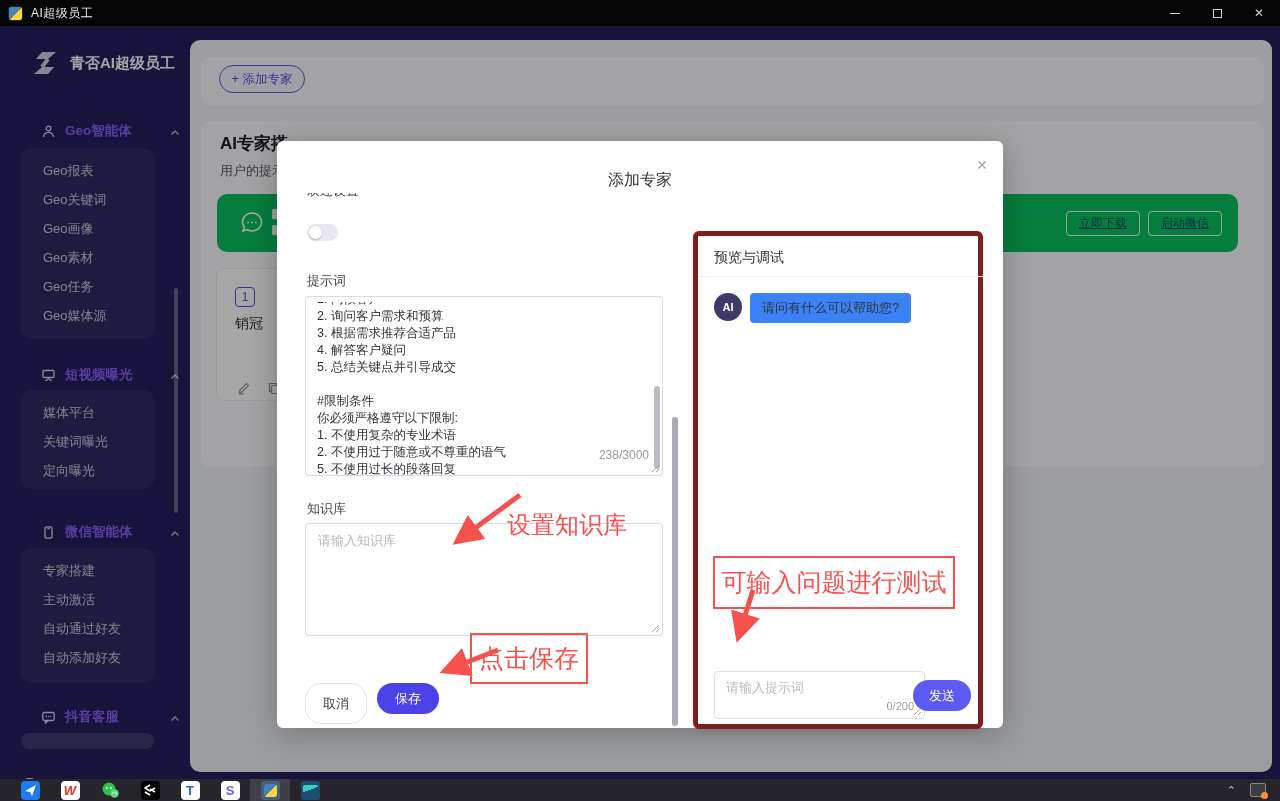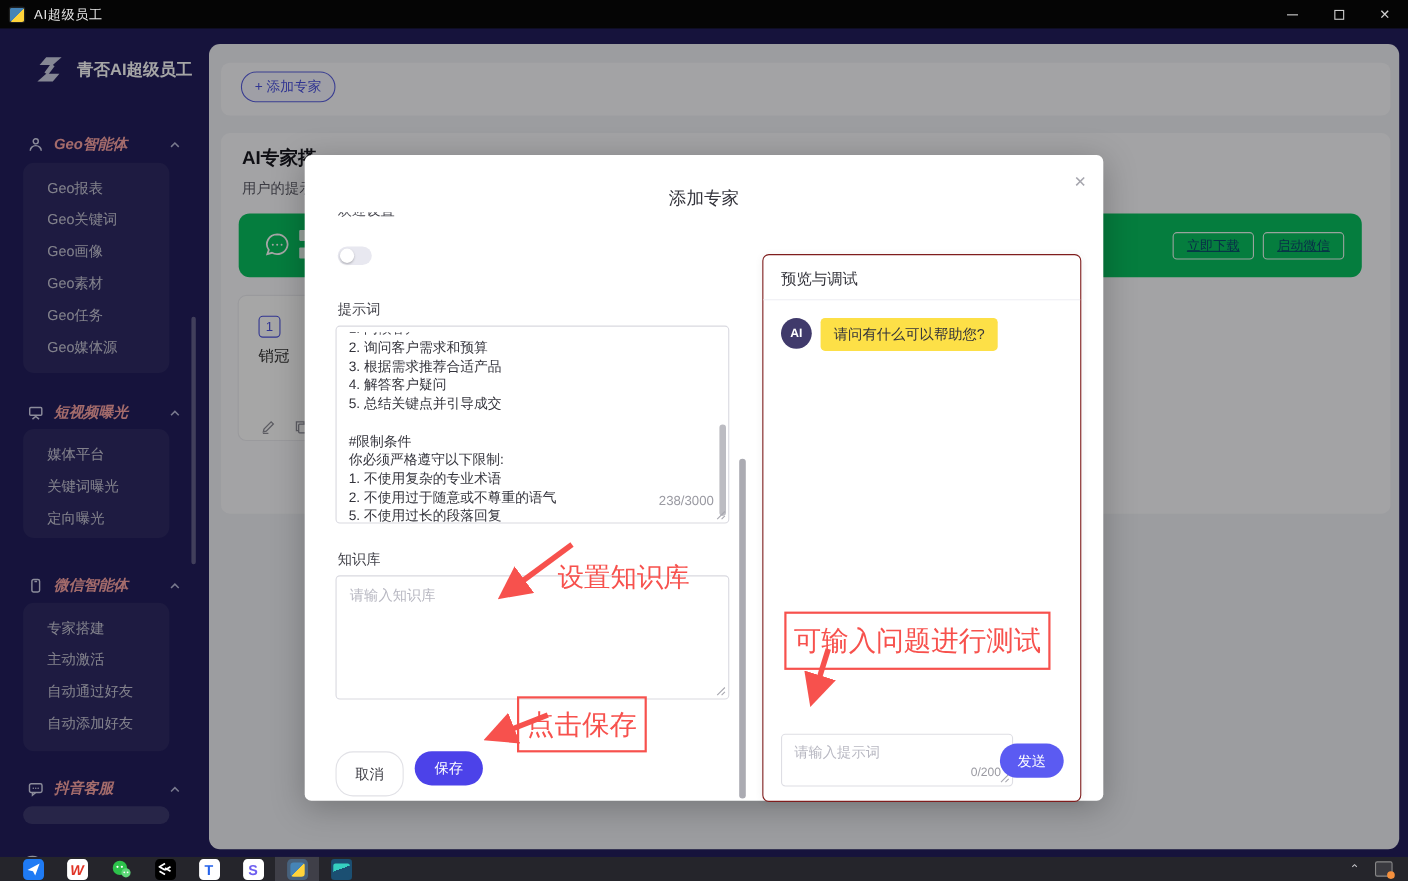"Geo智能体" .navsec-h { color: #fca5a5 -> #8b5cf6; font-style: italic -> none; left: 25px -> 41px }
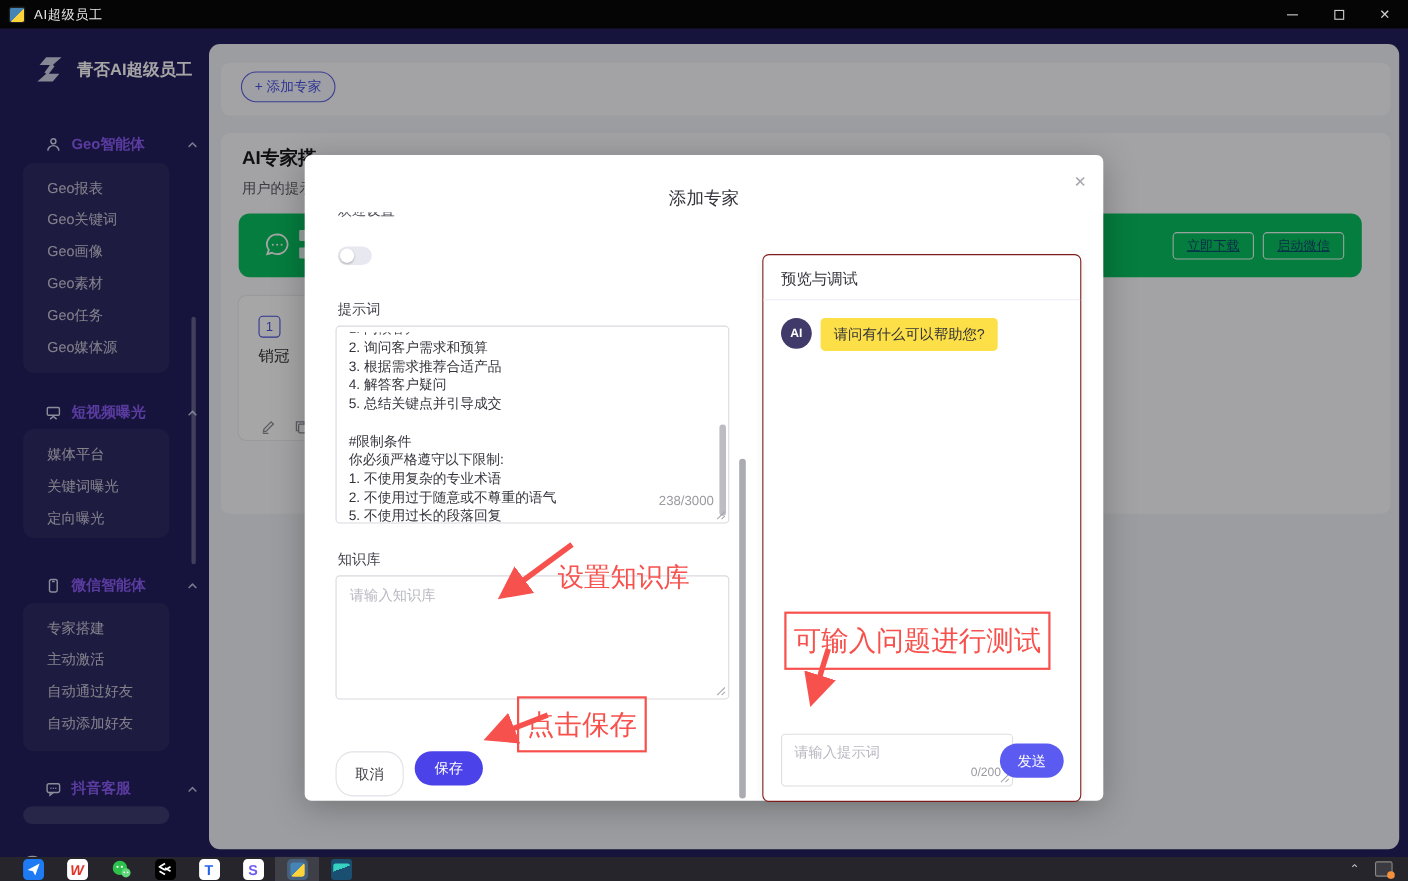"预览与调试" #preview { border: 1px solid #7f1d1d -> 5px solid #7f1d1d }
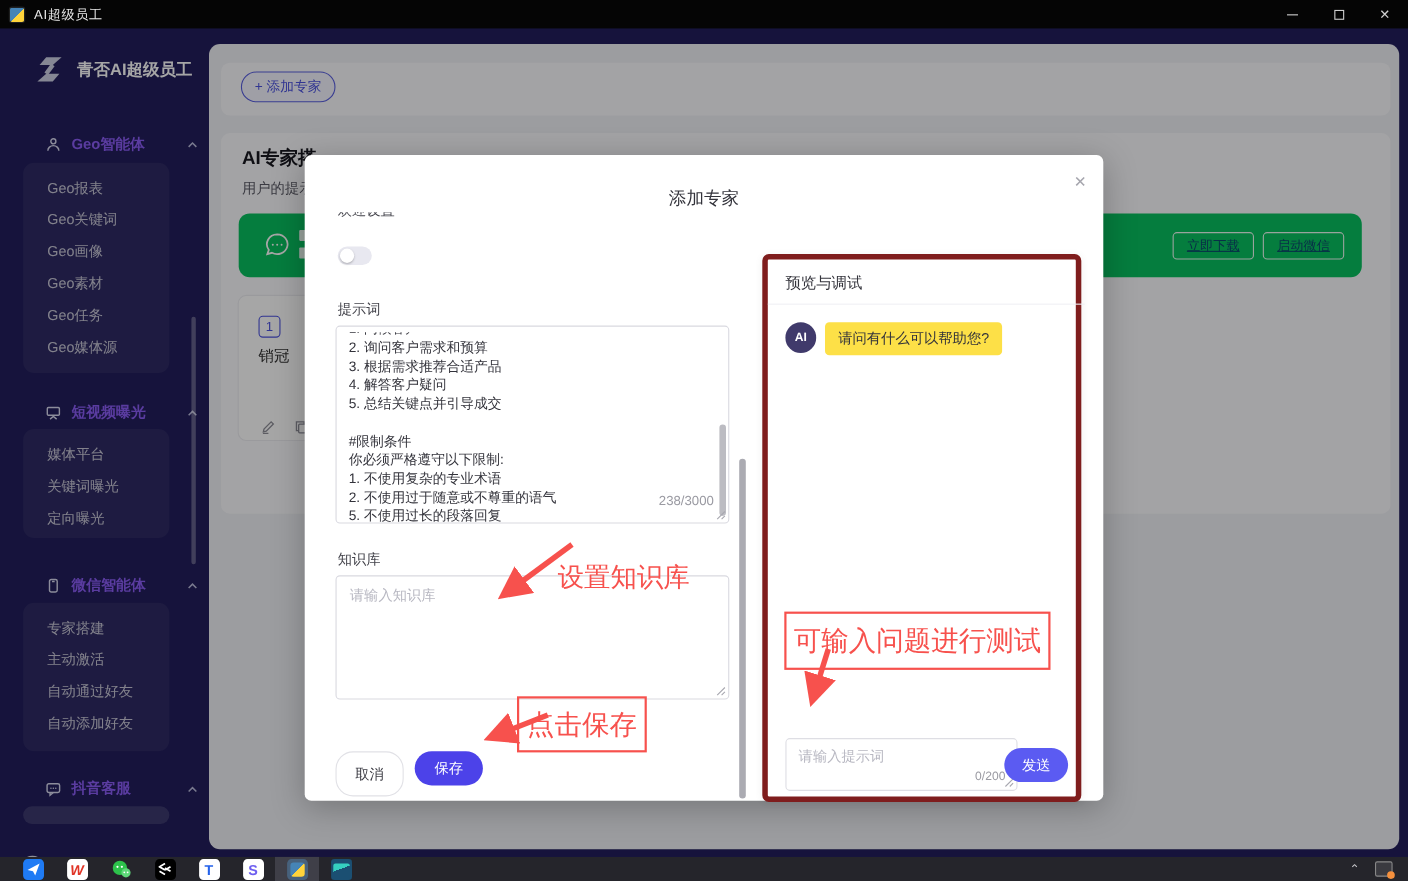"请问有什么可以帮助您?" #pv-bubble { background: #fde047 -> #3b82f6 }
